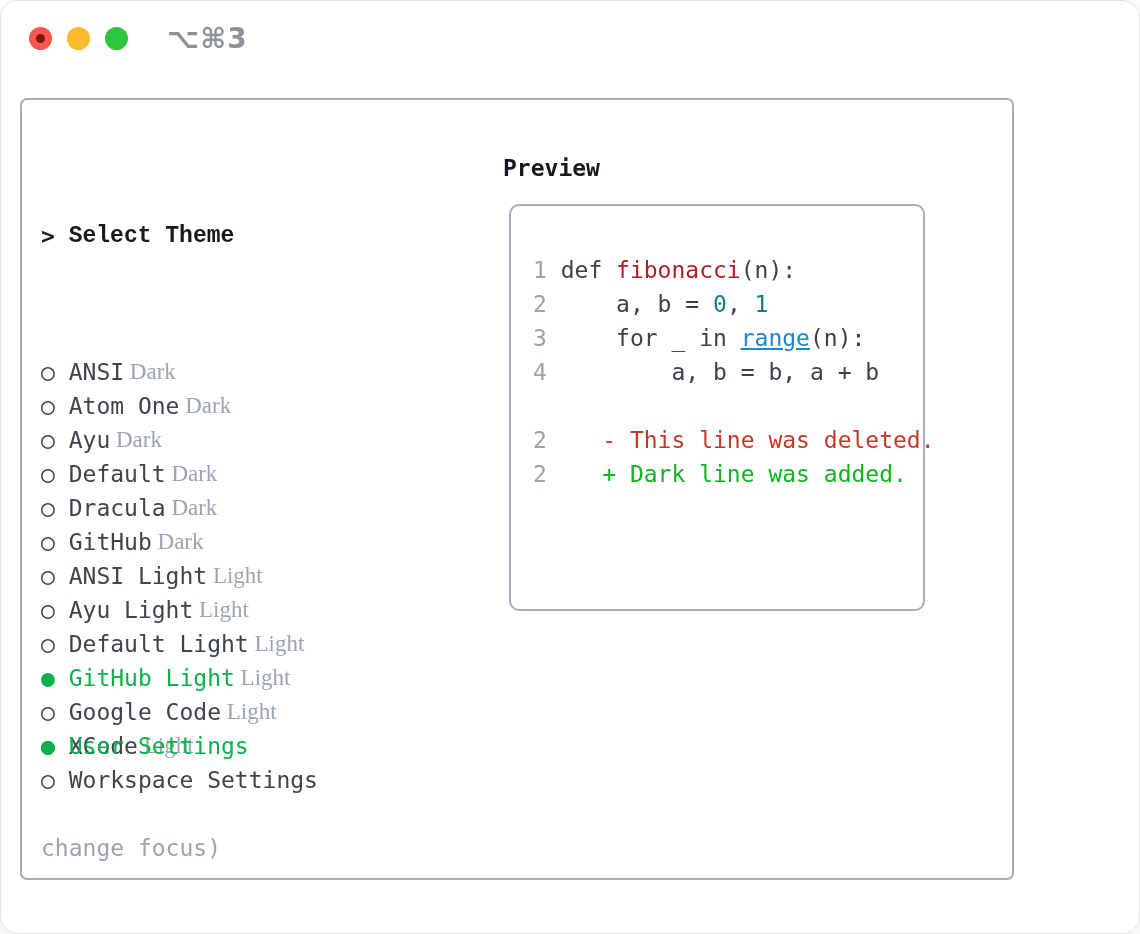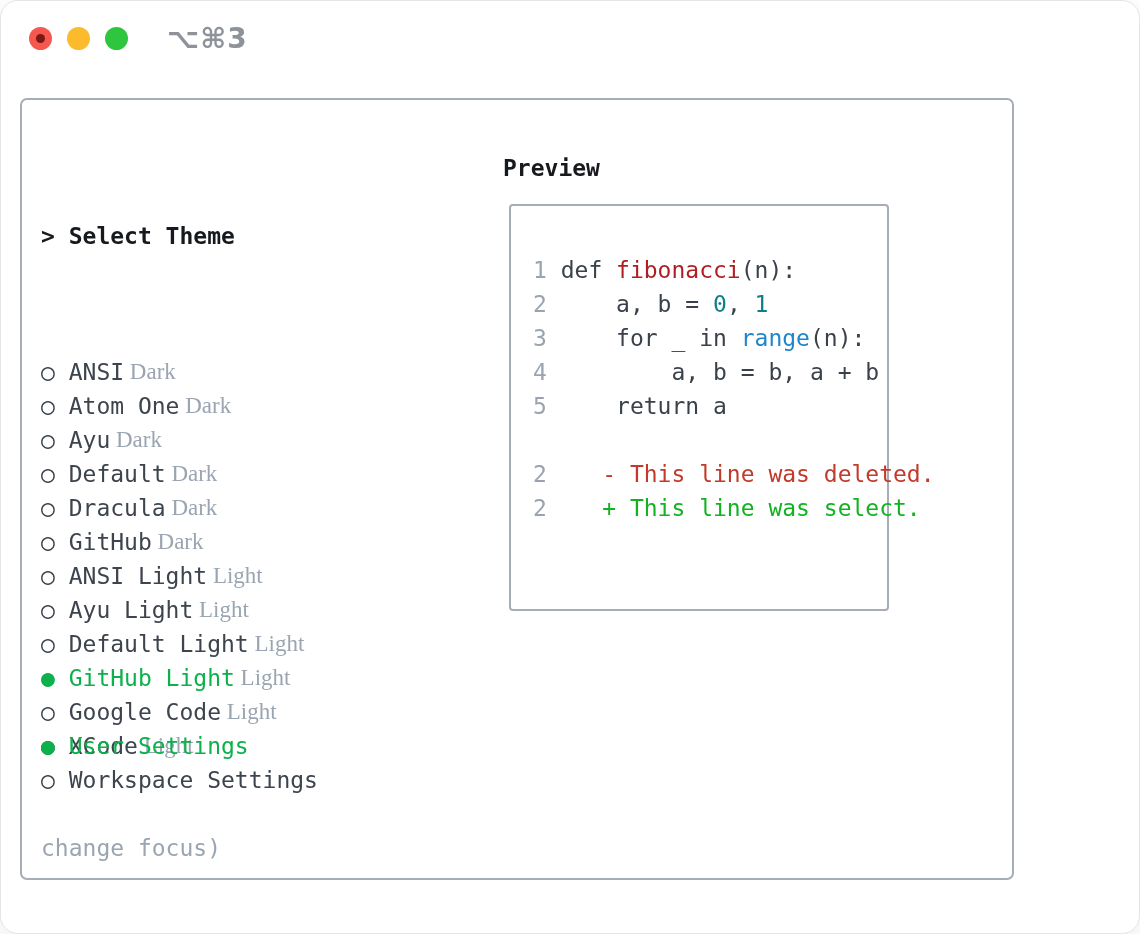"Select Theme" .nm.hdr { font-family: none -> Liberation Mono, monospace }
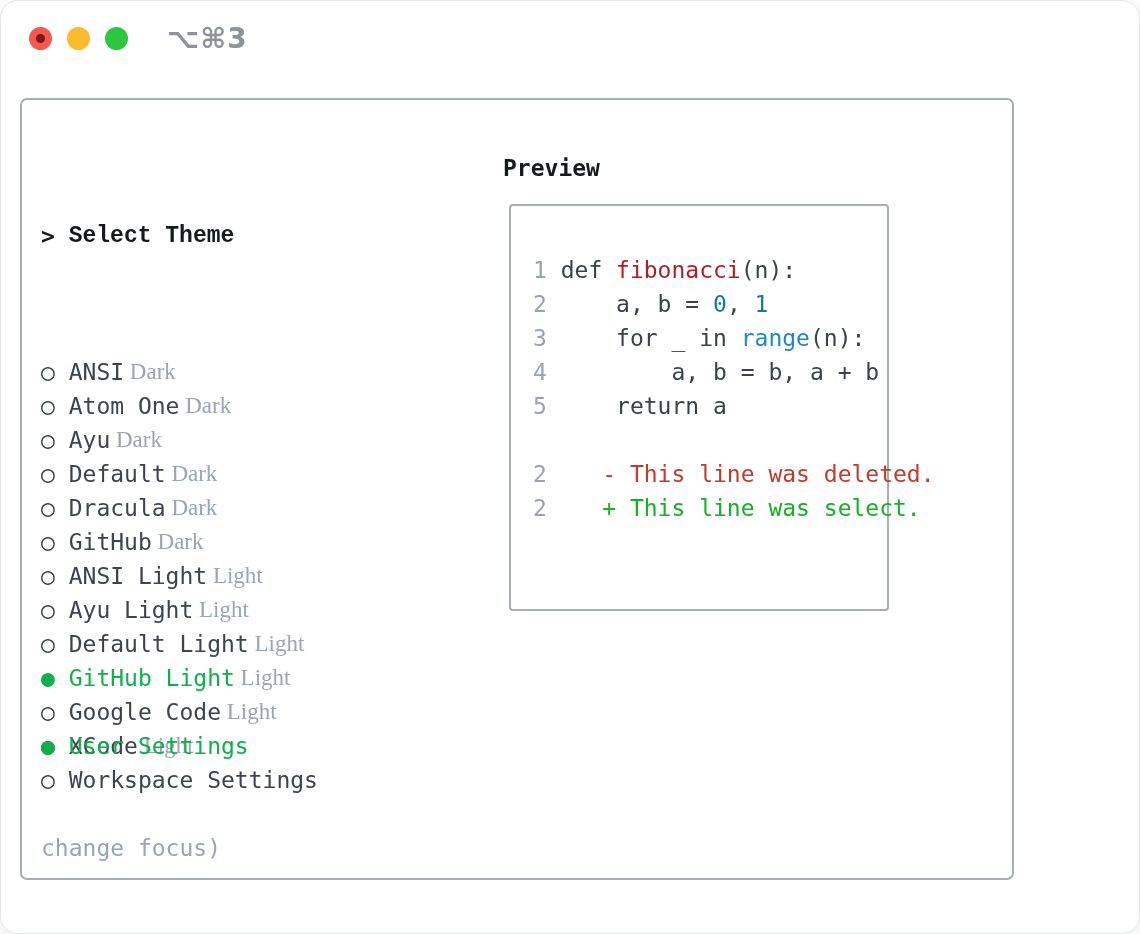"1 def fibonacci(n):" .pbox { border-radius: 4px -> 10px; width: 380px -> 416px }
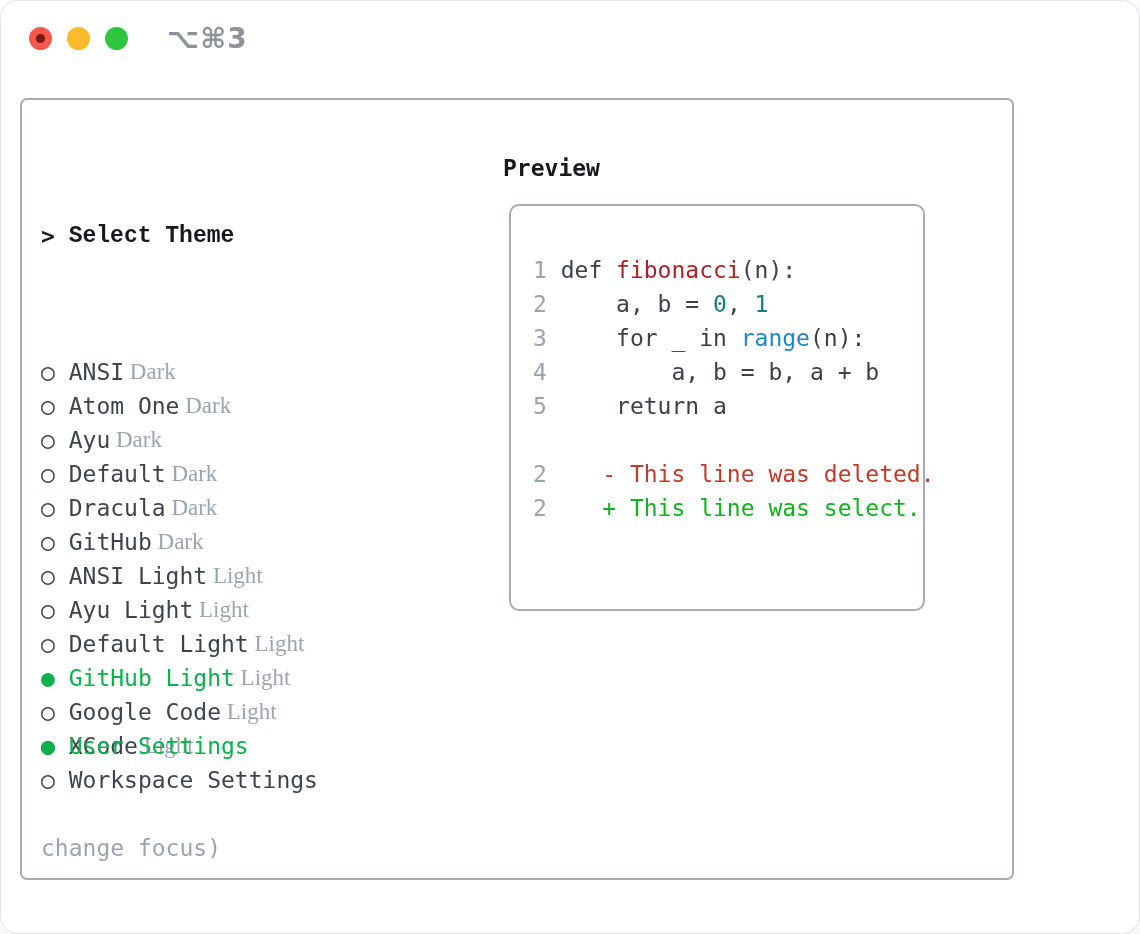"range" .t-bi { text-decoration: none -> underline }
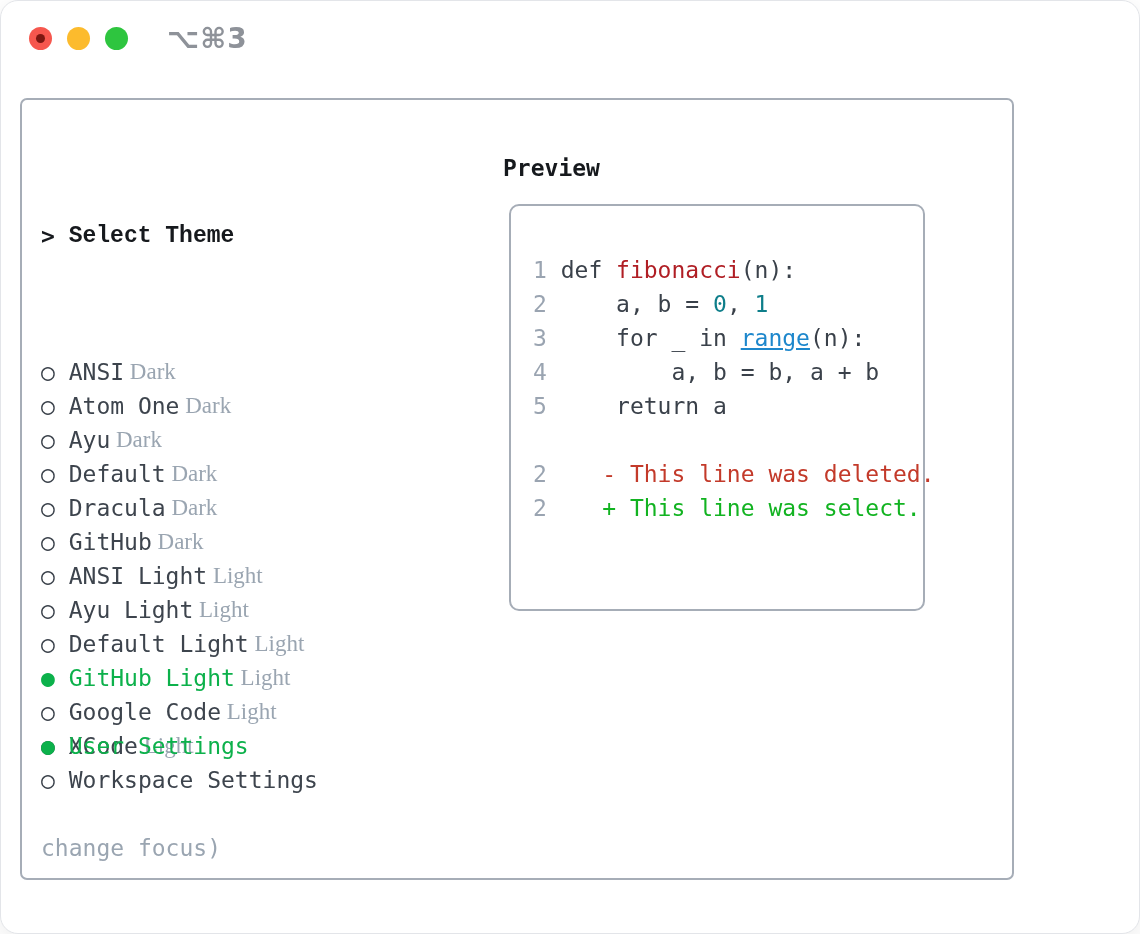"5 return a" div.cline { html: <div><span>5</span><span> return a</span></div> -> none }
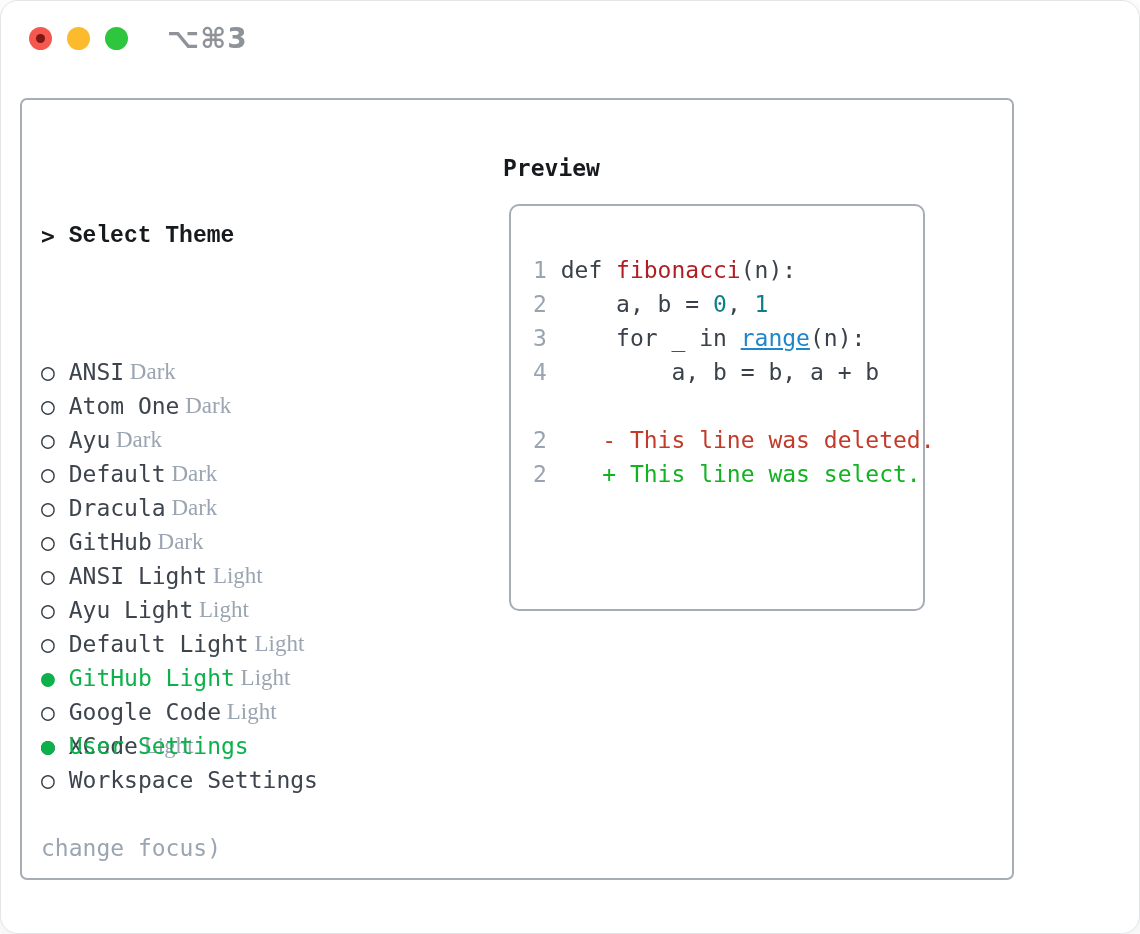"+ This line was select." span.t-add { text: This line was select -> Dark line was added }
